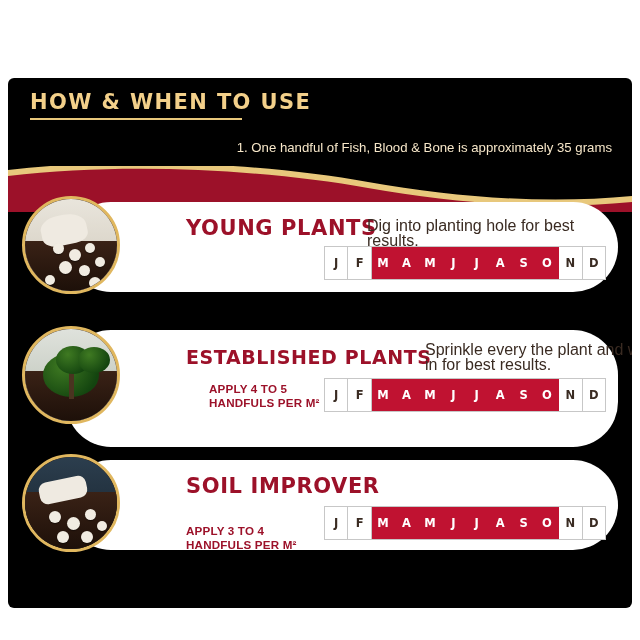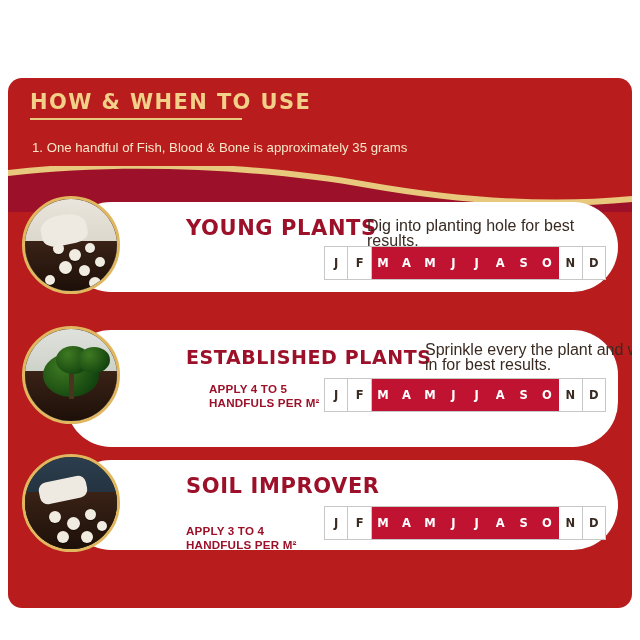"HOW & WHEN TO USE" .panel { background: #b91c1c -> #000000; border-radius: 14px -> 6px }
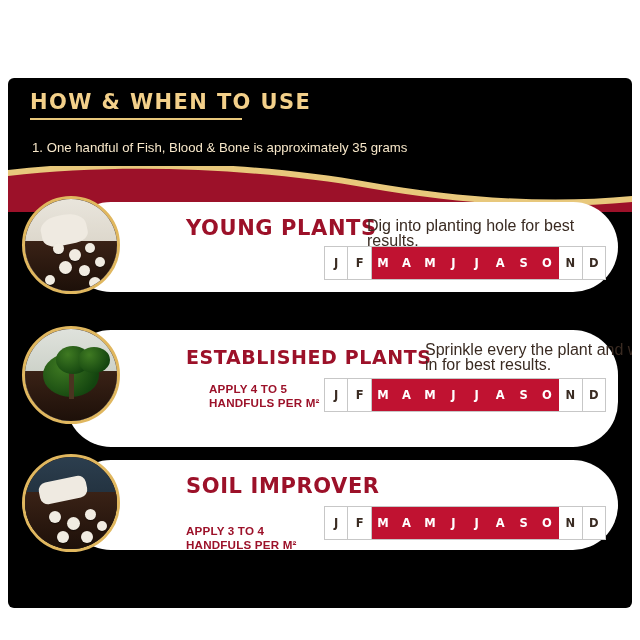"1. One handful of Fish," .notes { text-align: none -> right }
